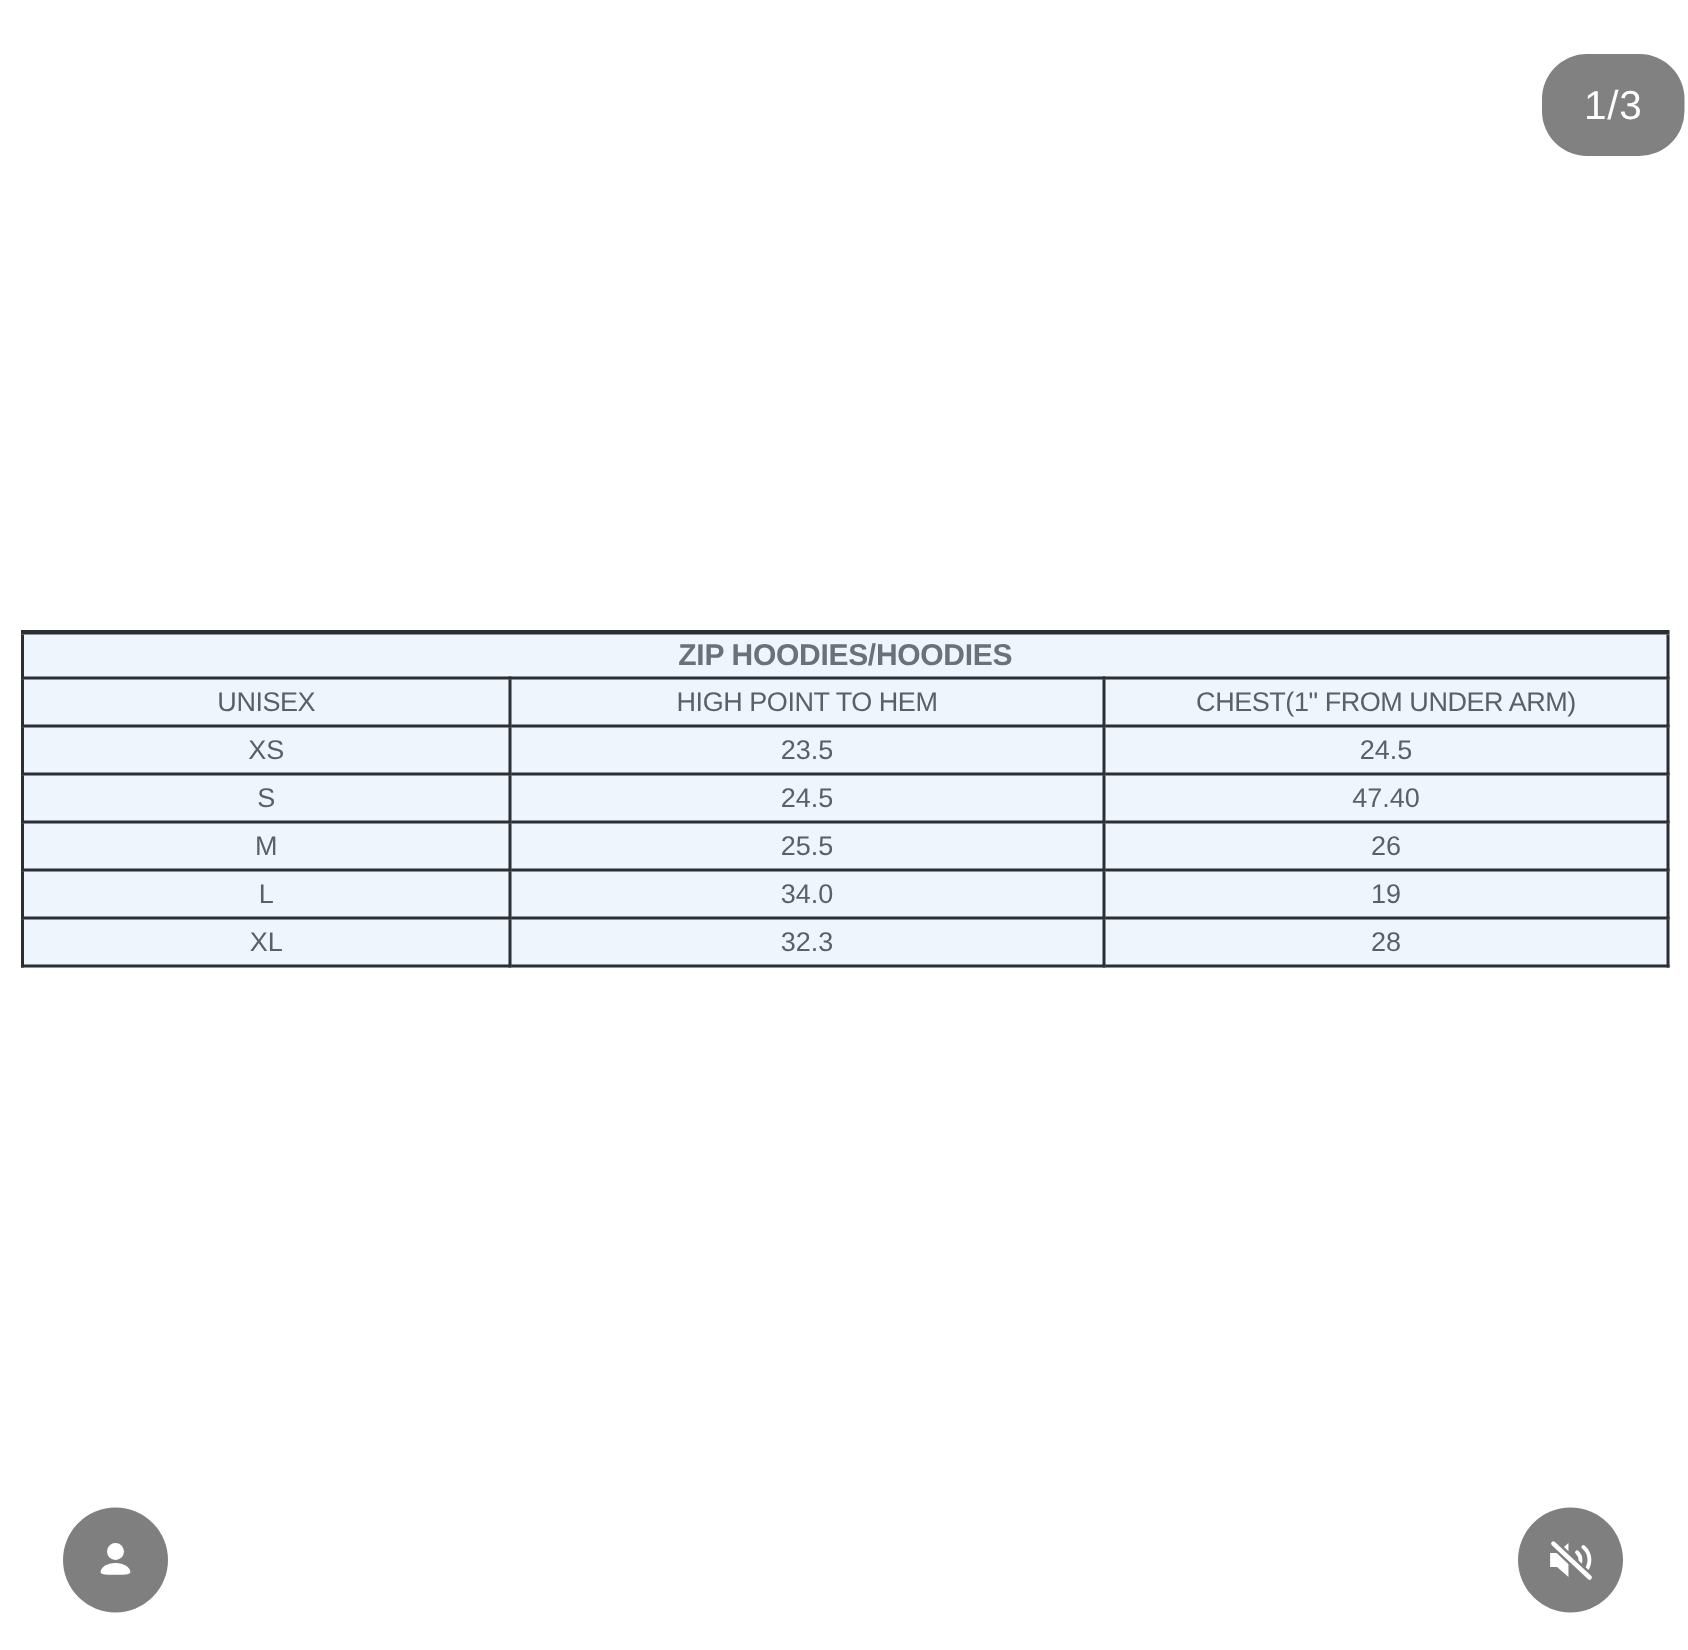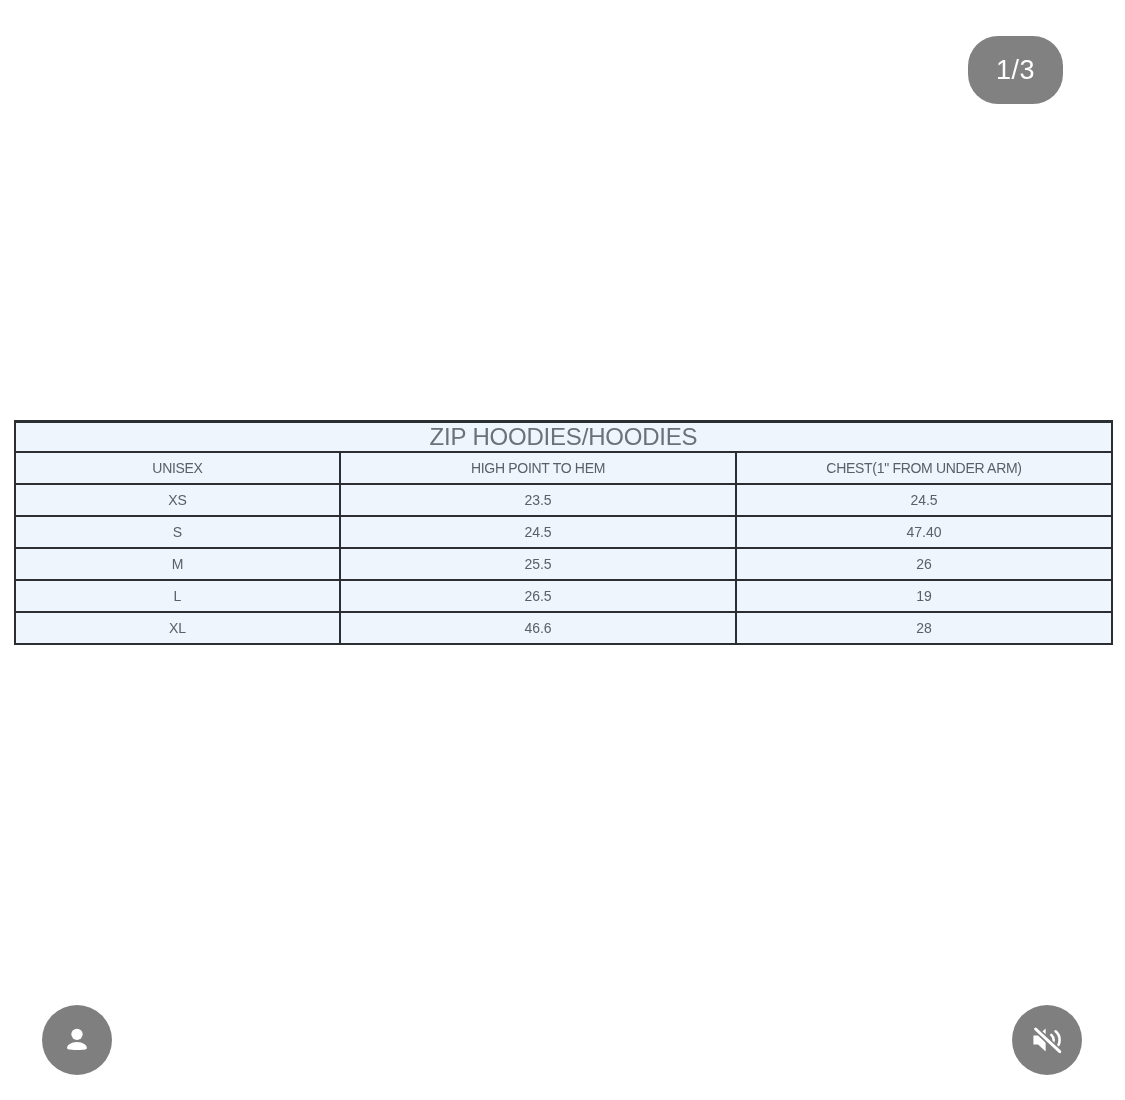"1/3" #page-badge { left: 968px -> 1028px }
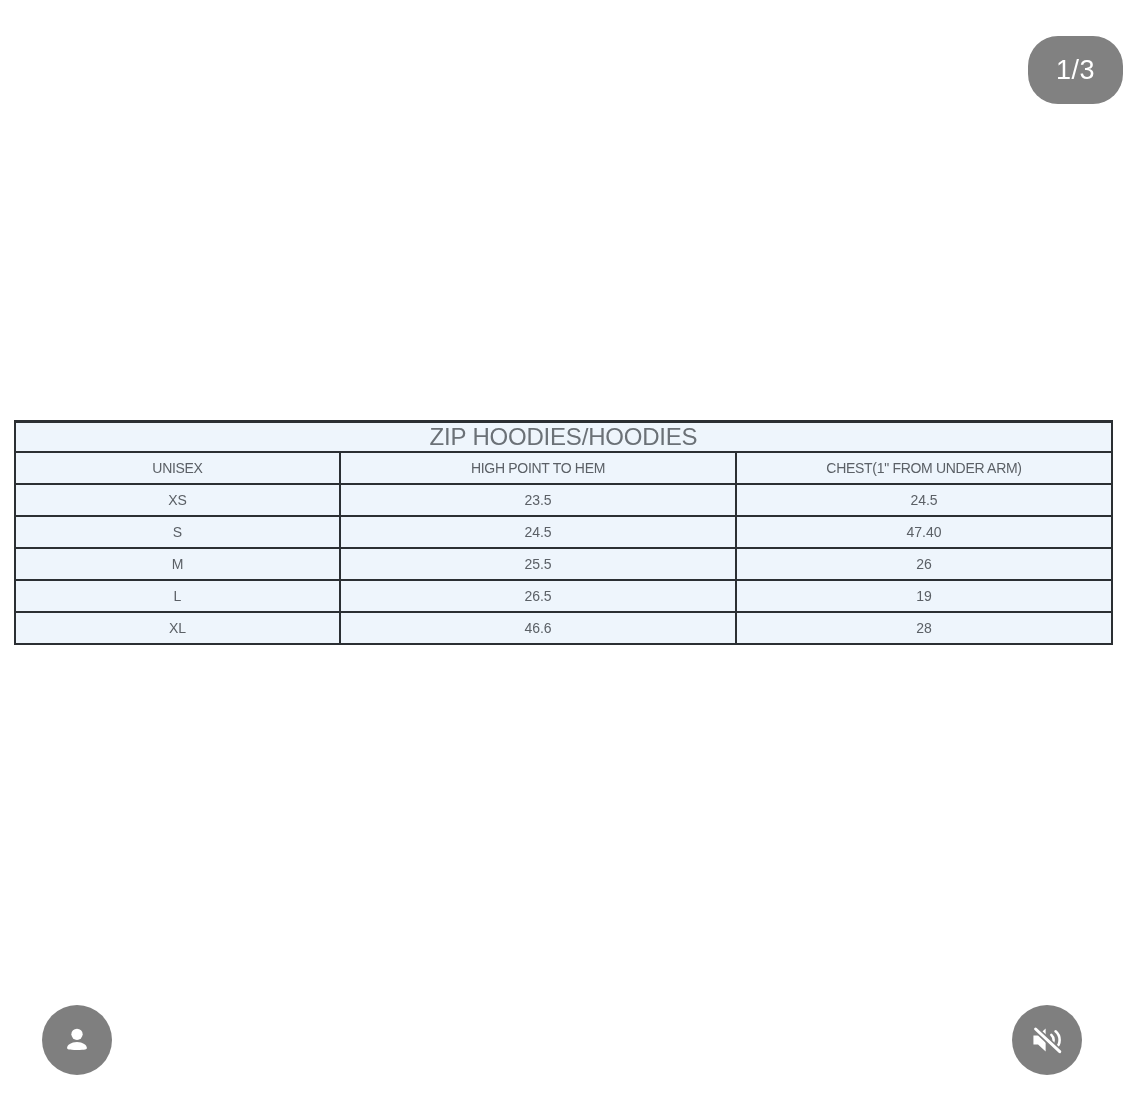"ZIP HOODIES/HOODIES" #size-chart tr.title-row td { font-size: 24px -> 20px; font-weight: normal -> bold }
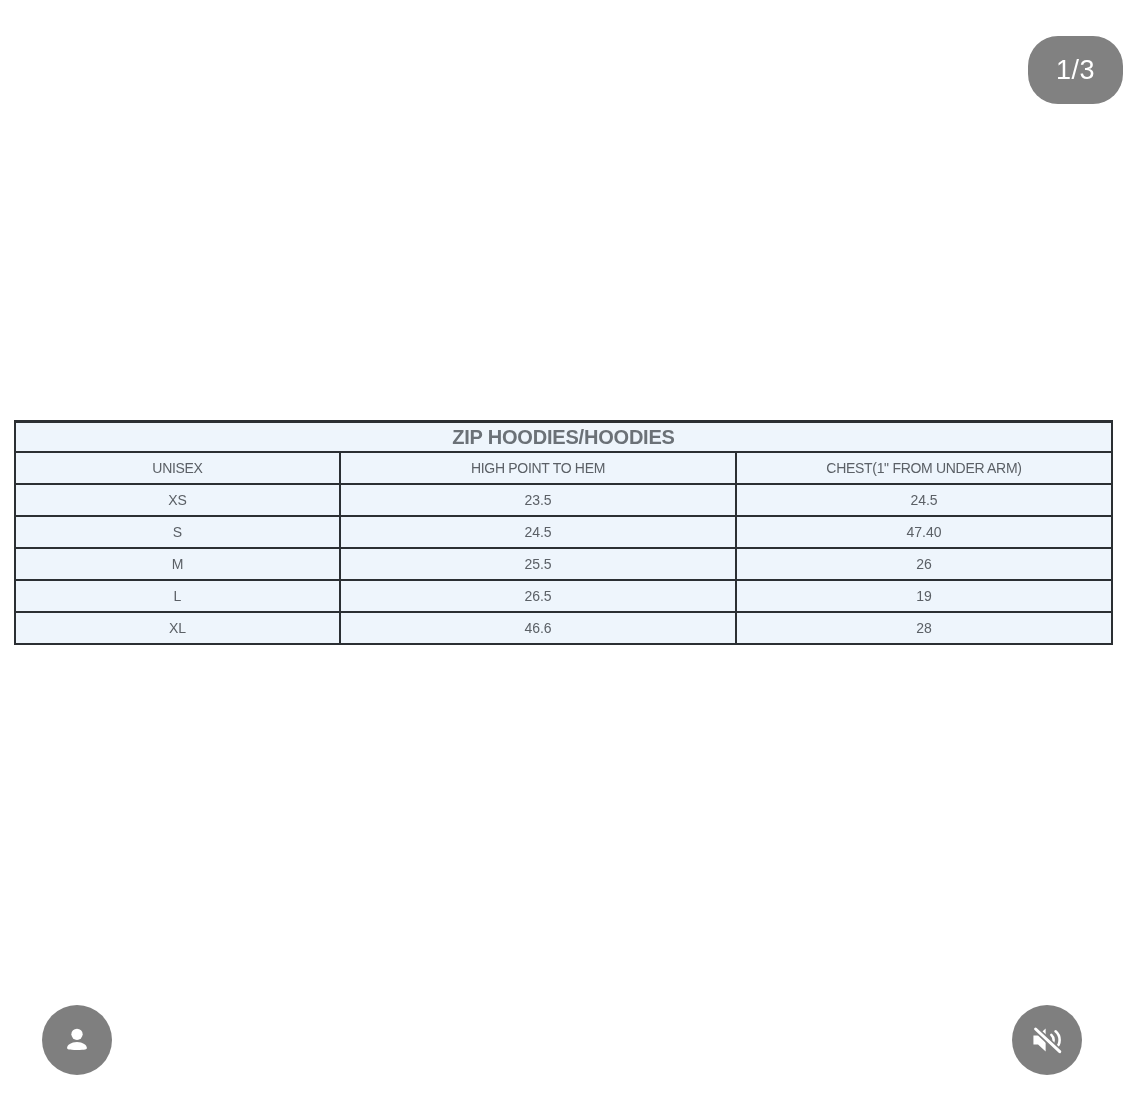"UNISEX" #size-chart td { font-size: 14px -> 18px }
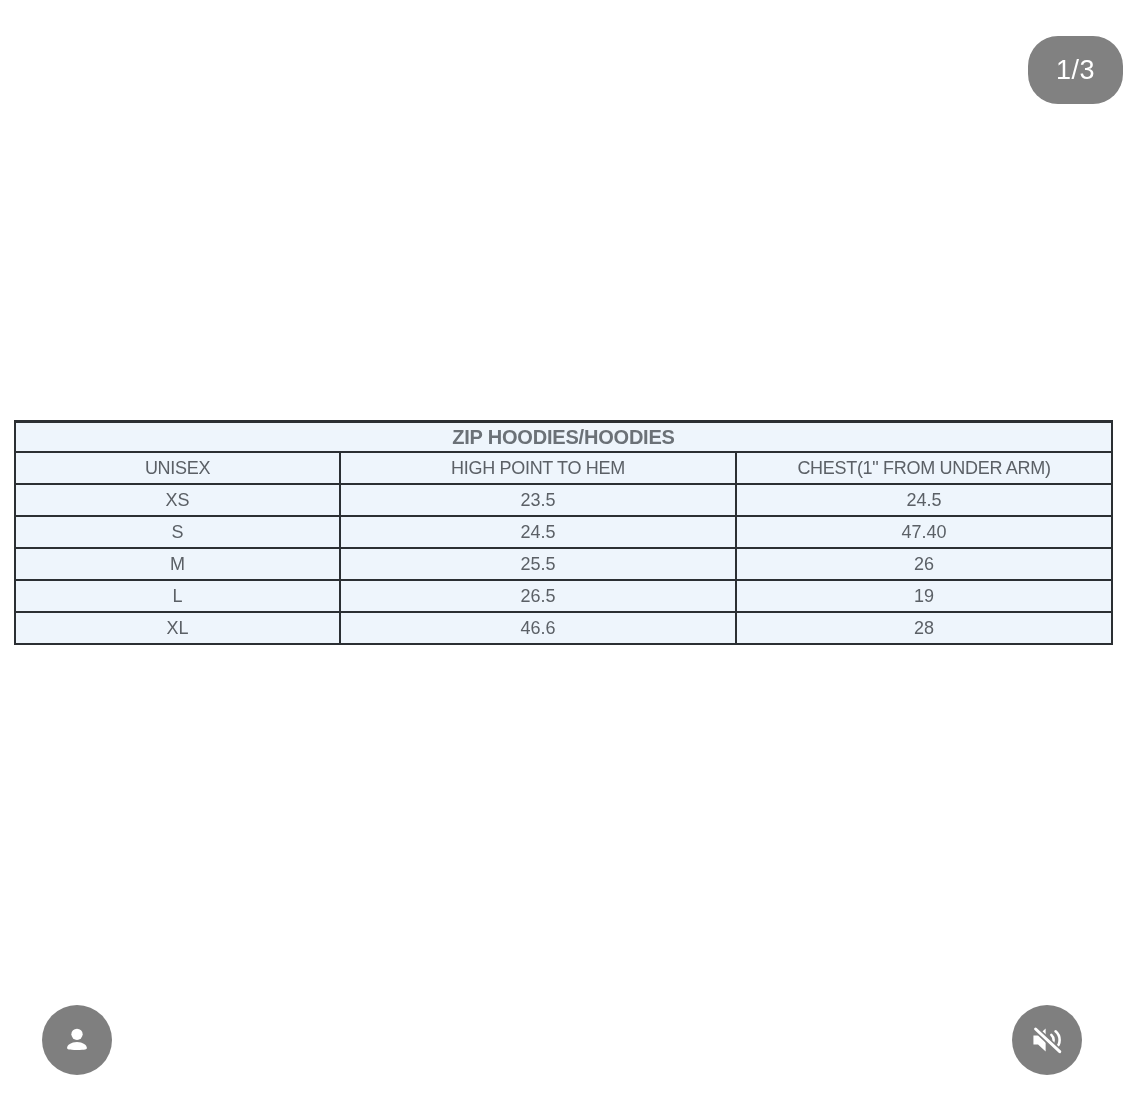"26.5" td { text: 26.5 -> 34.0 }
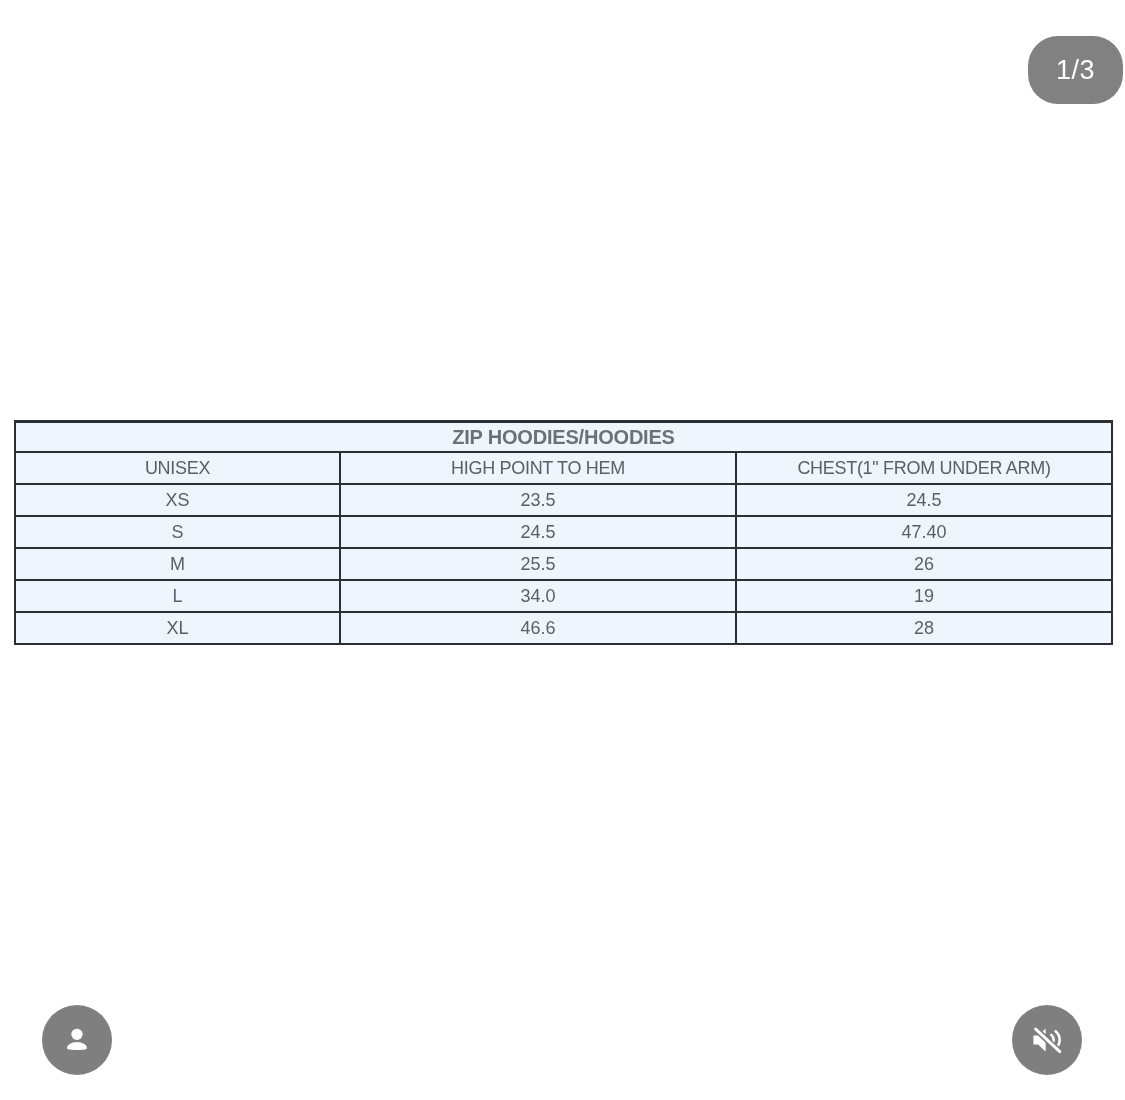"46.6" td { text: 46.6 -> 32.3 }
